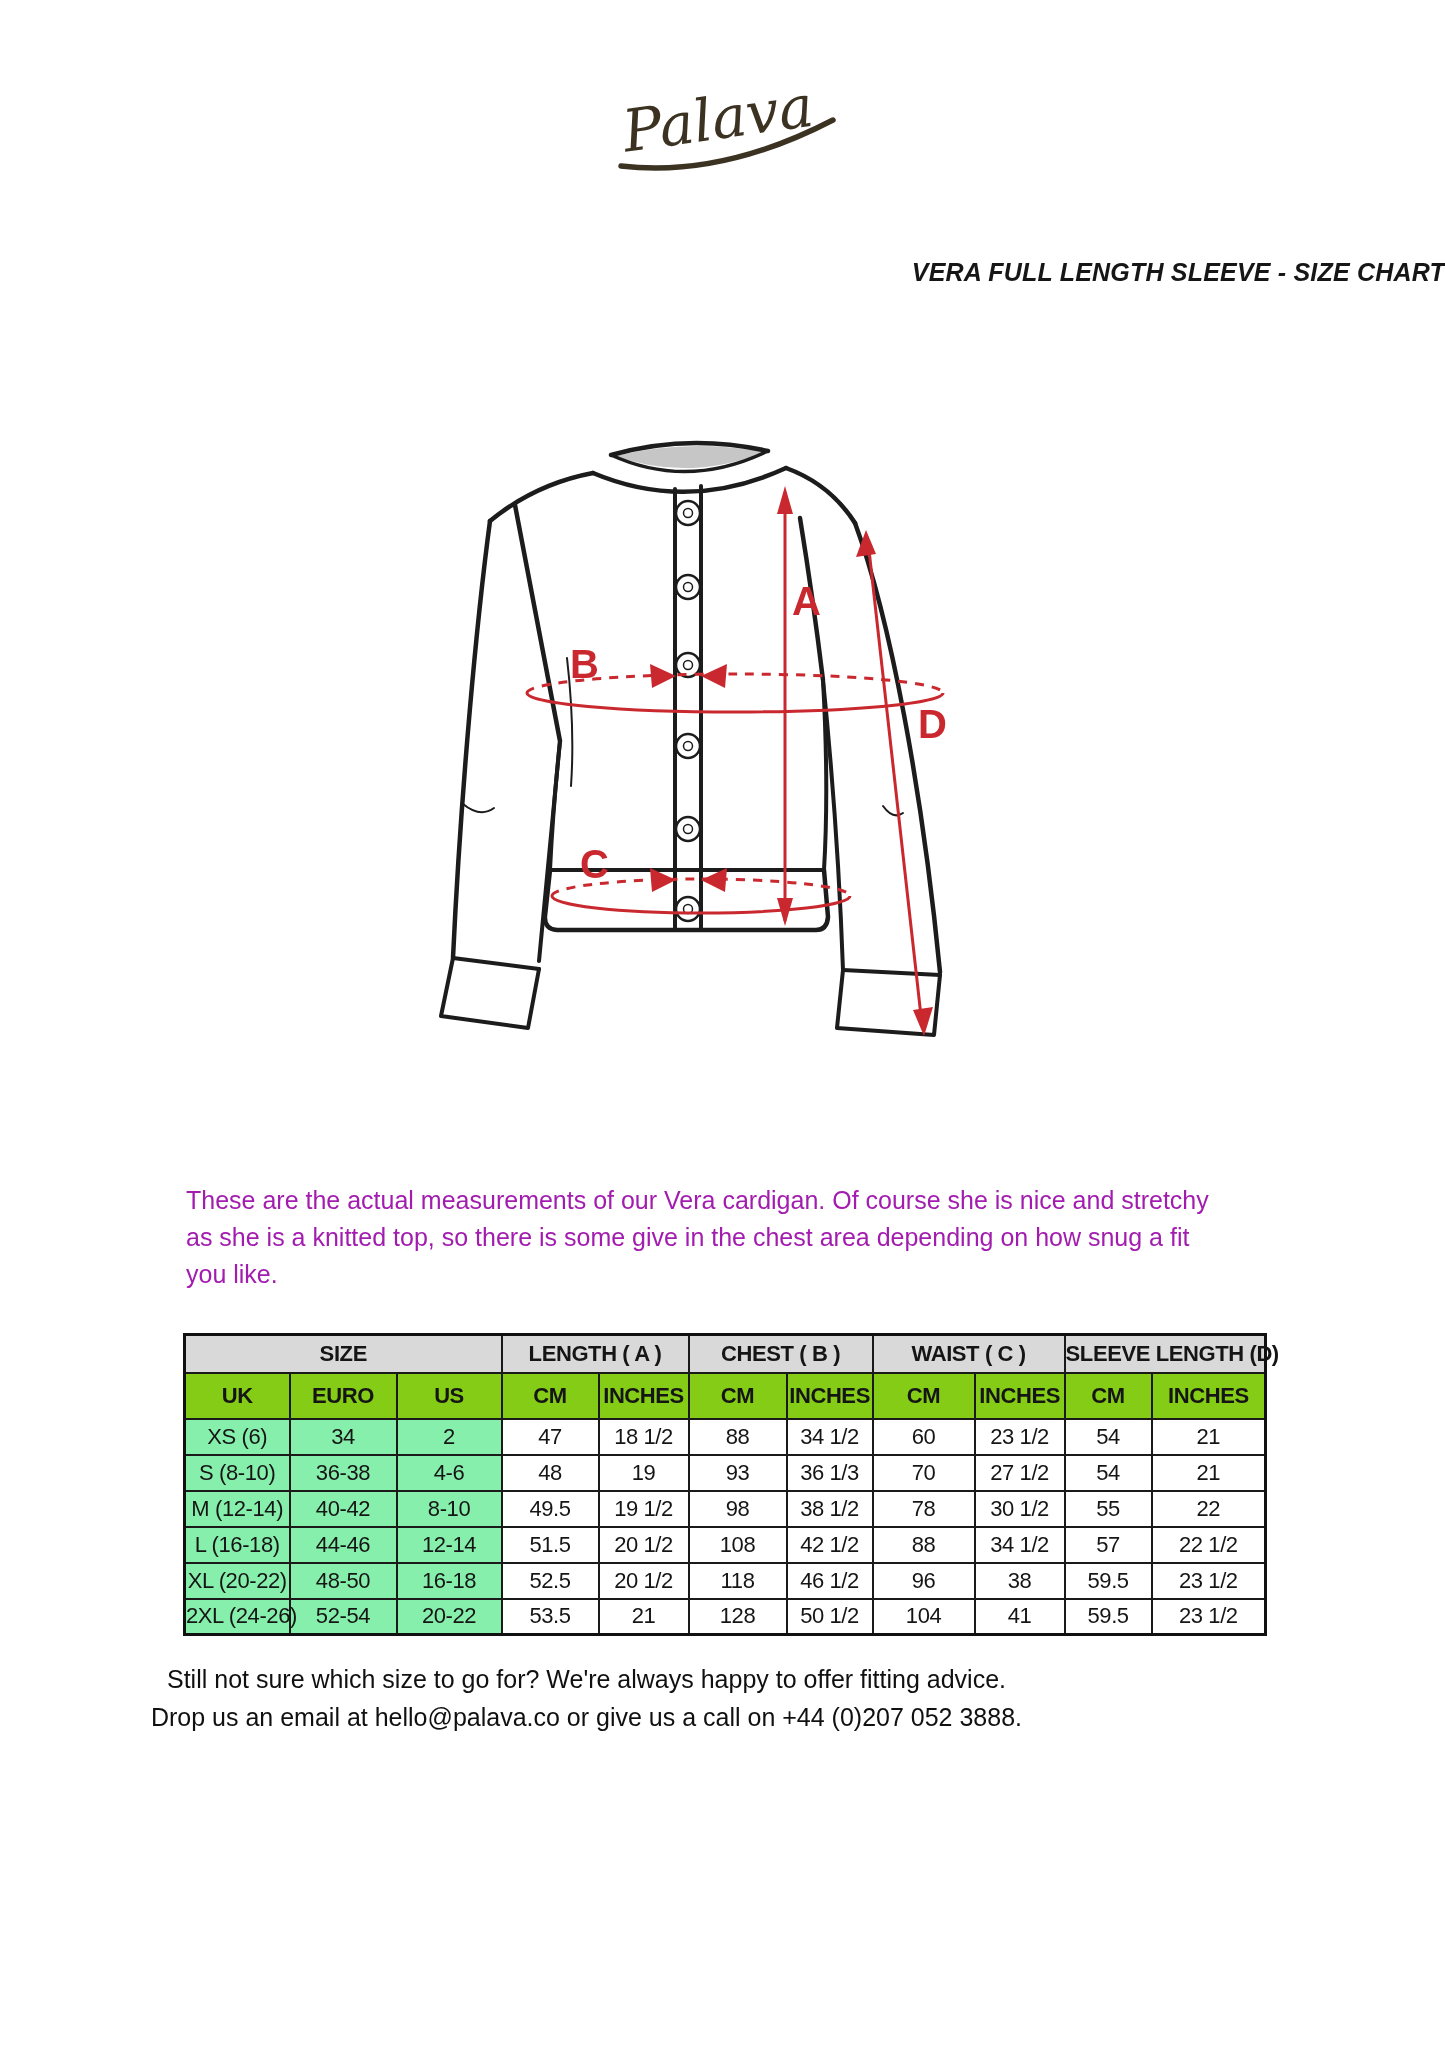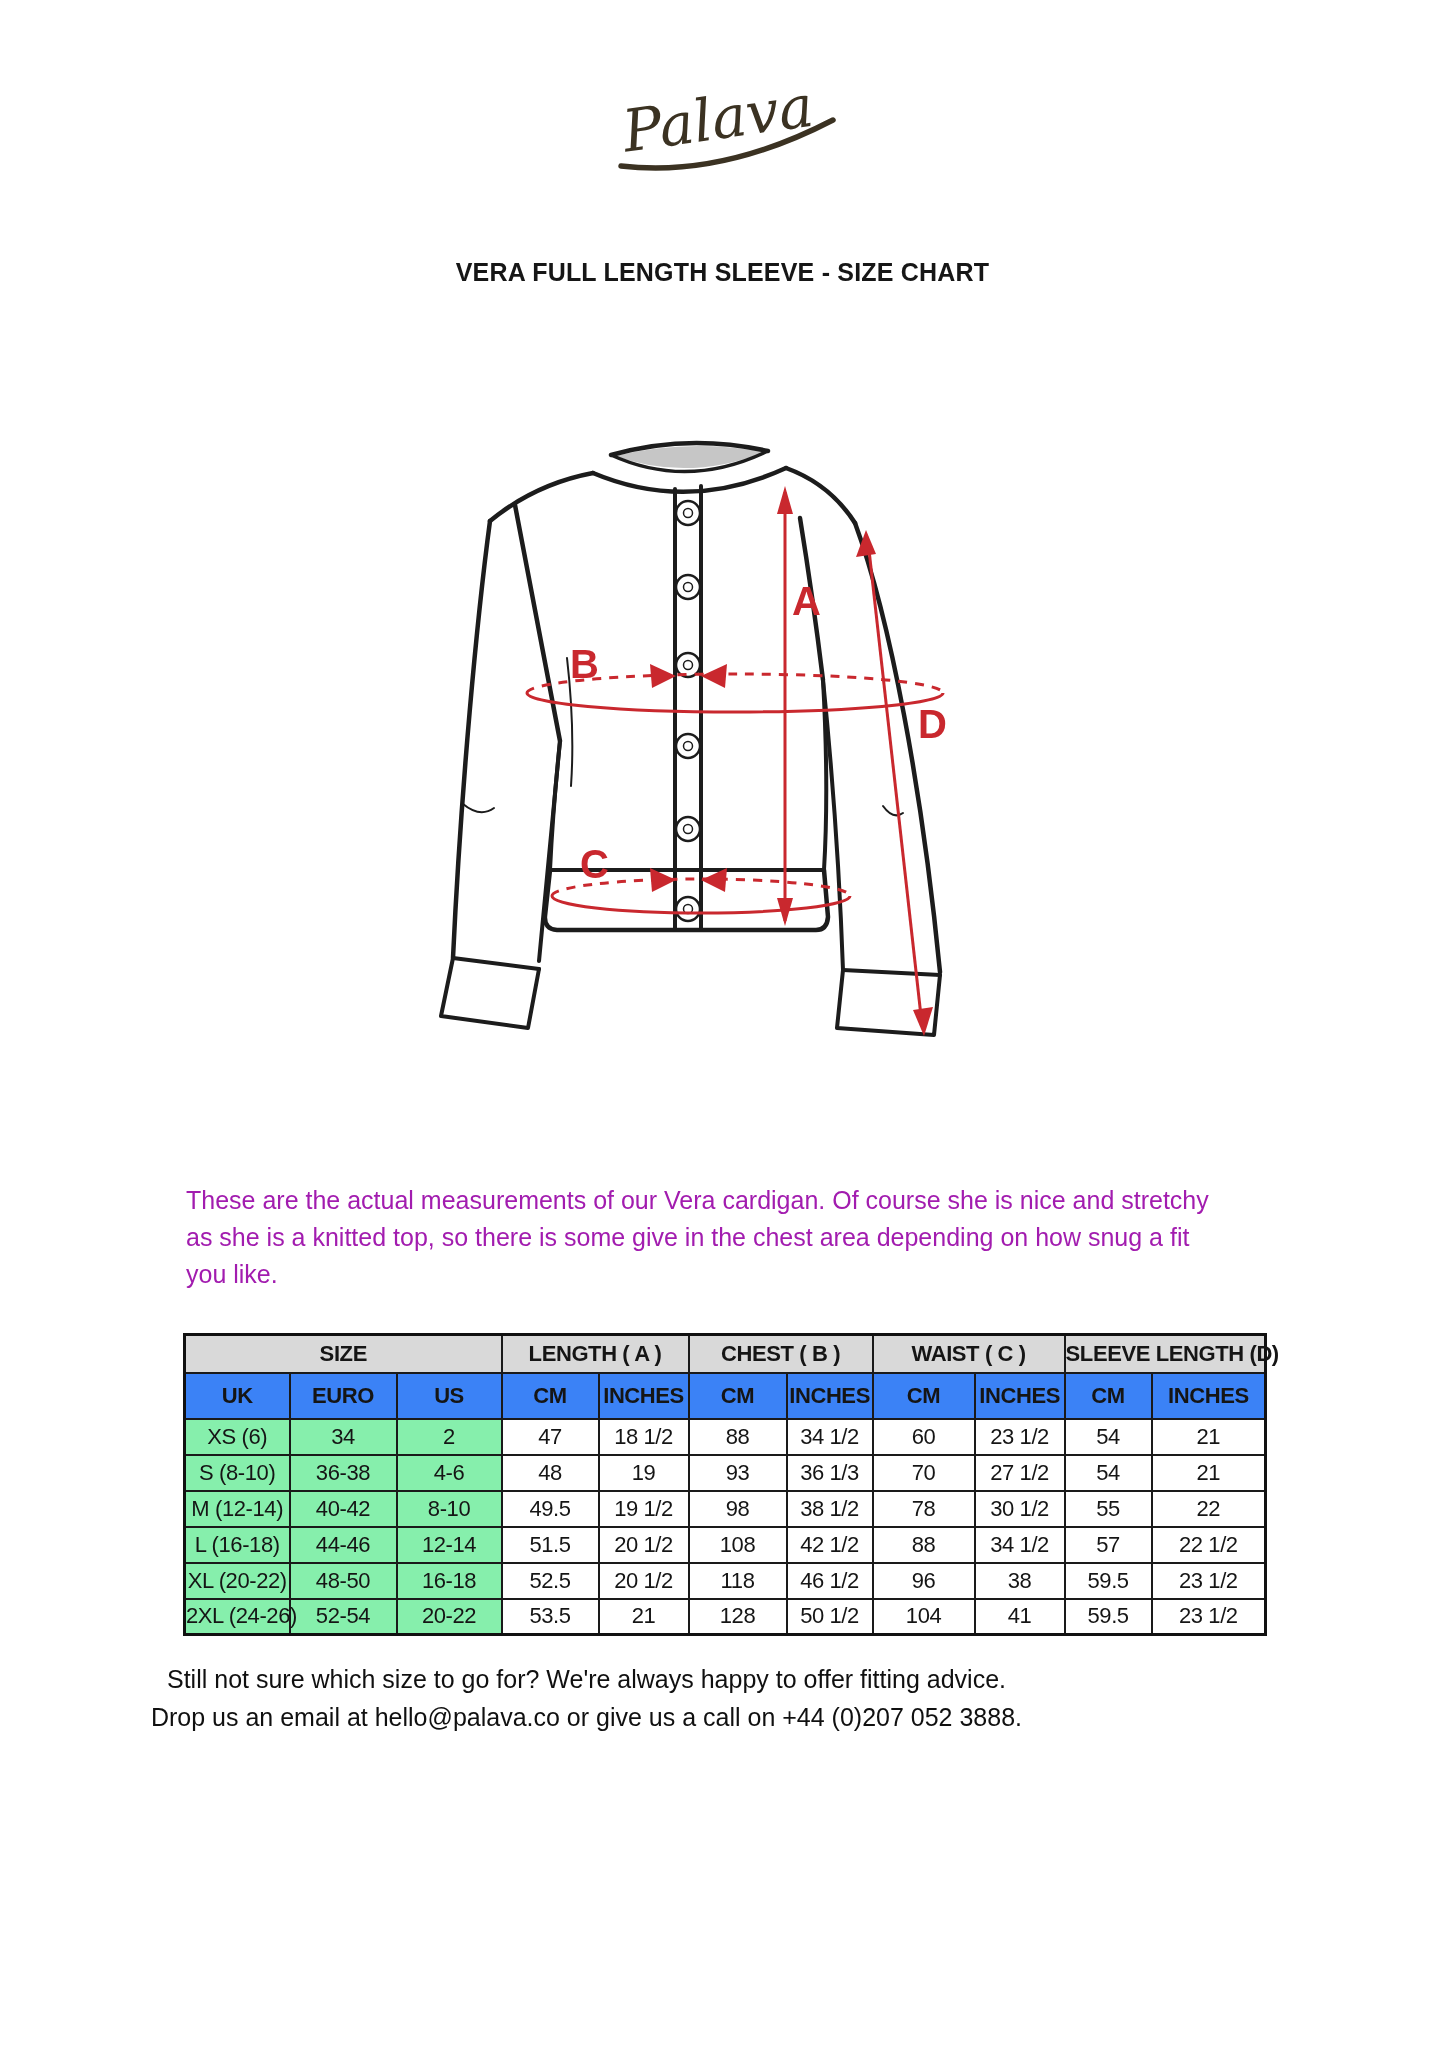"VERA FULL LENGTH SLEEVE -" #title { font-style: none -> italic; text-align: center -> right }
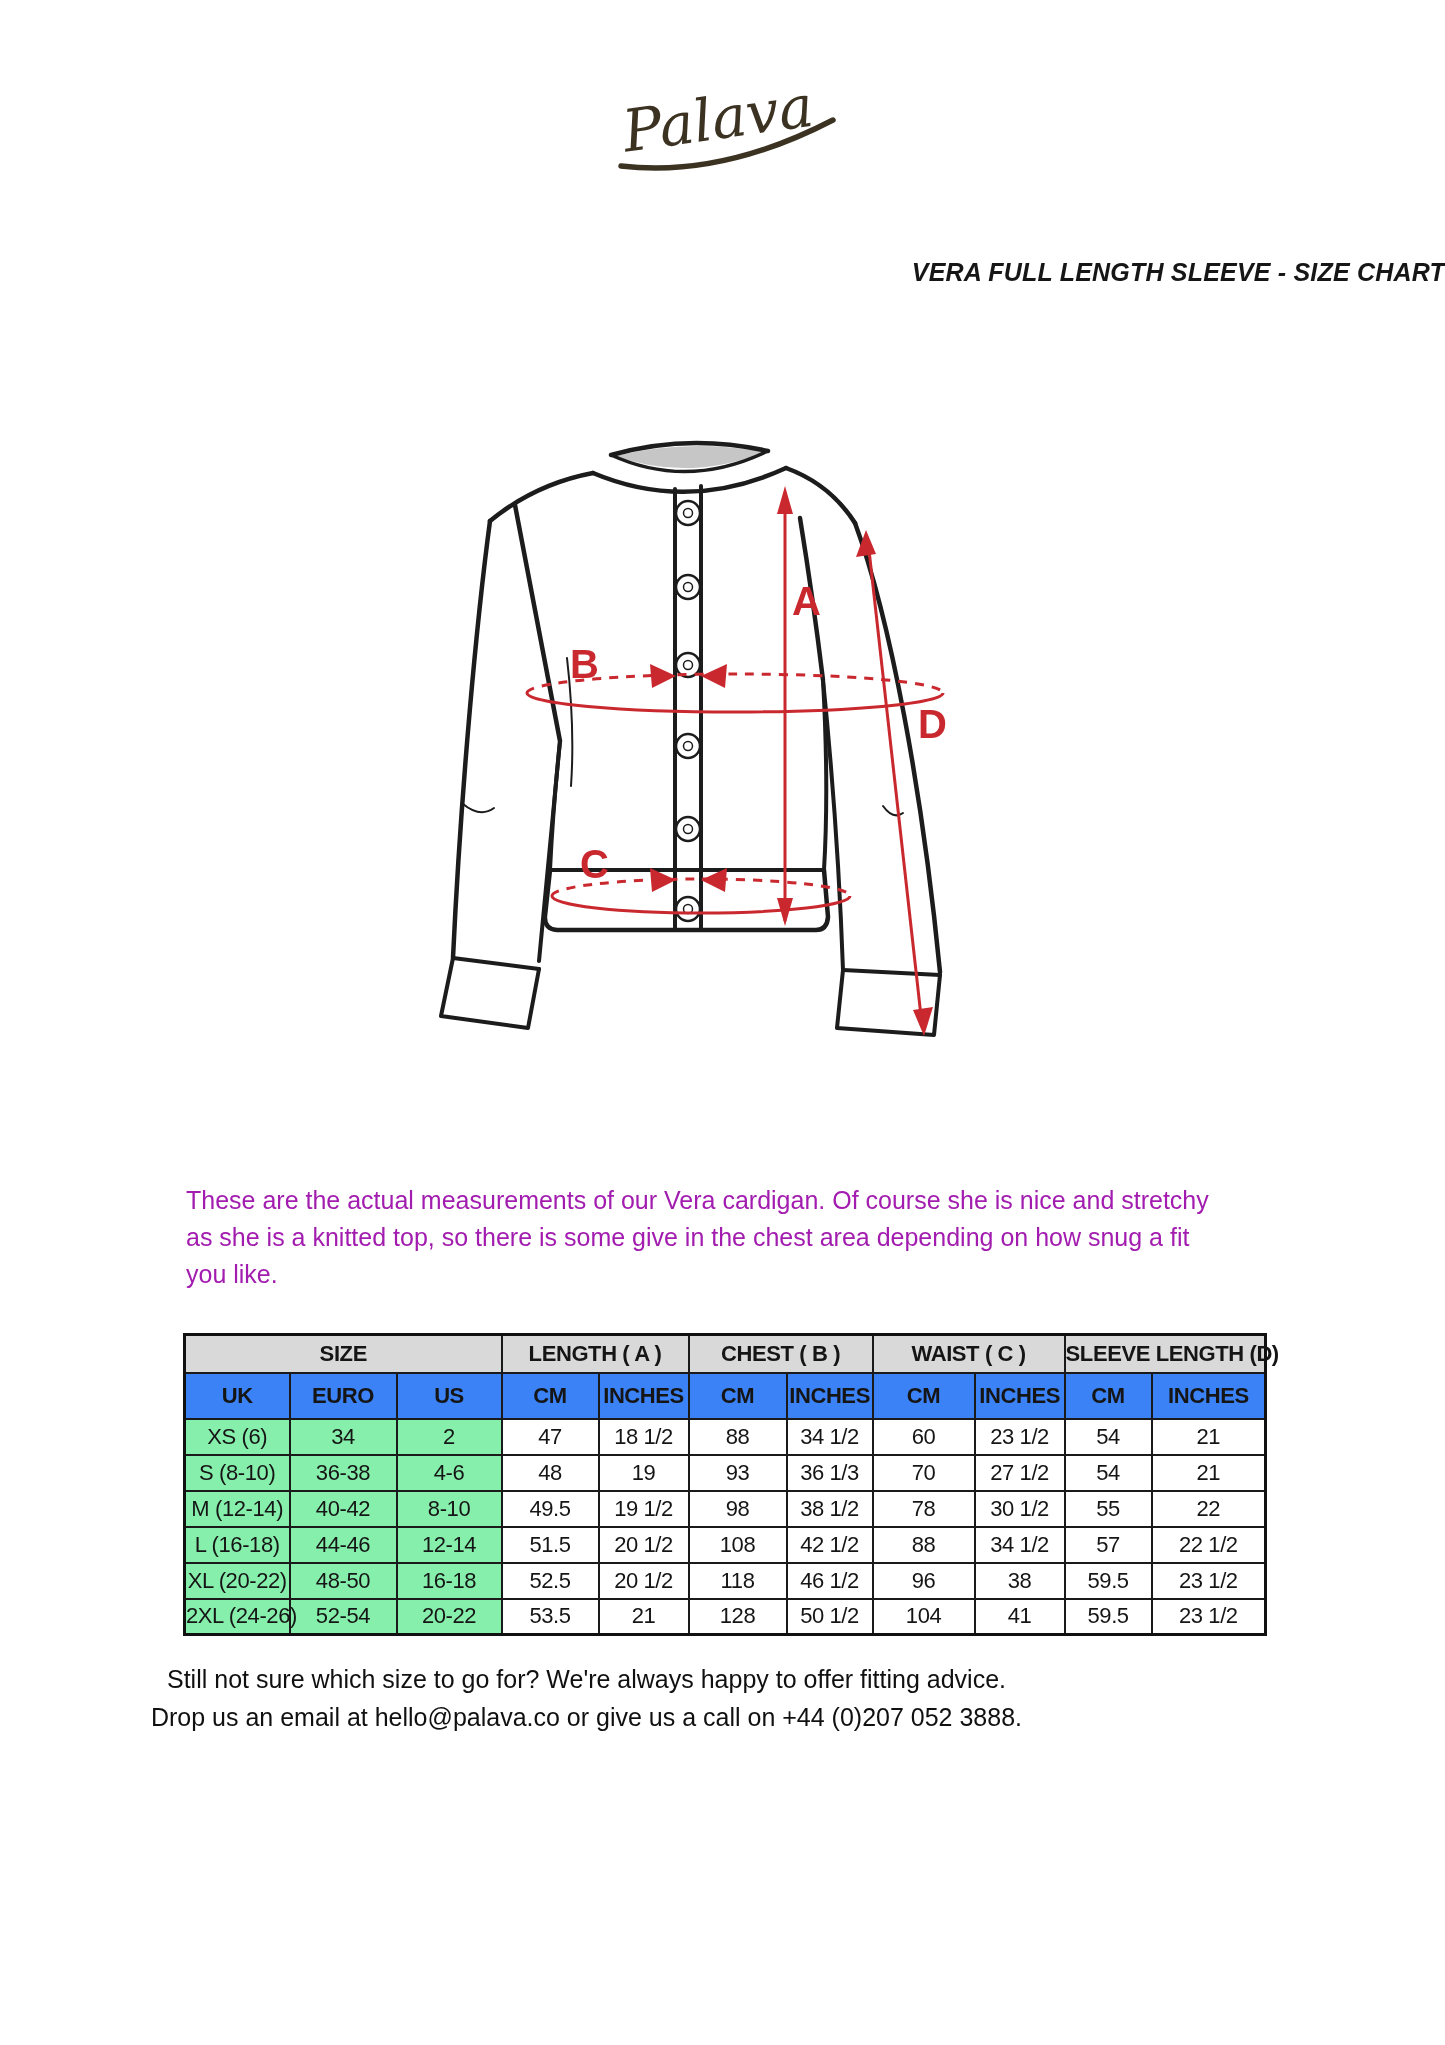"UK" tr.sh th { background: #3b82f6 -> #84cc16 }
